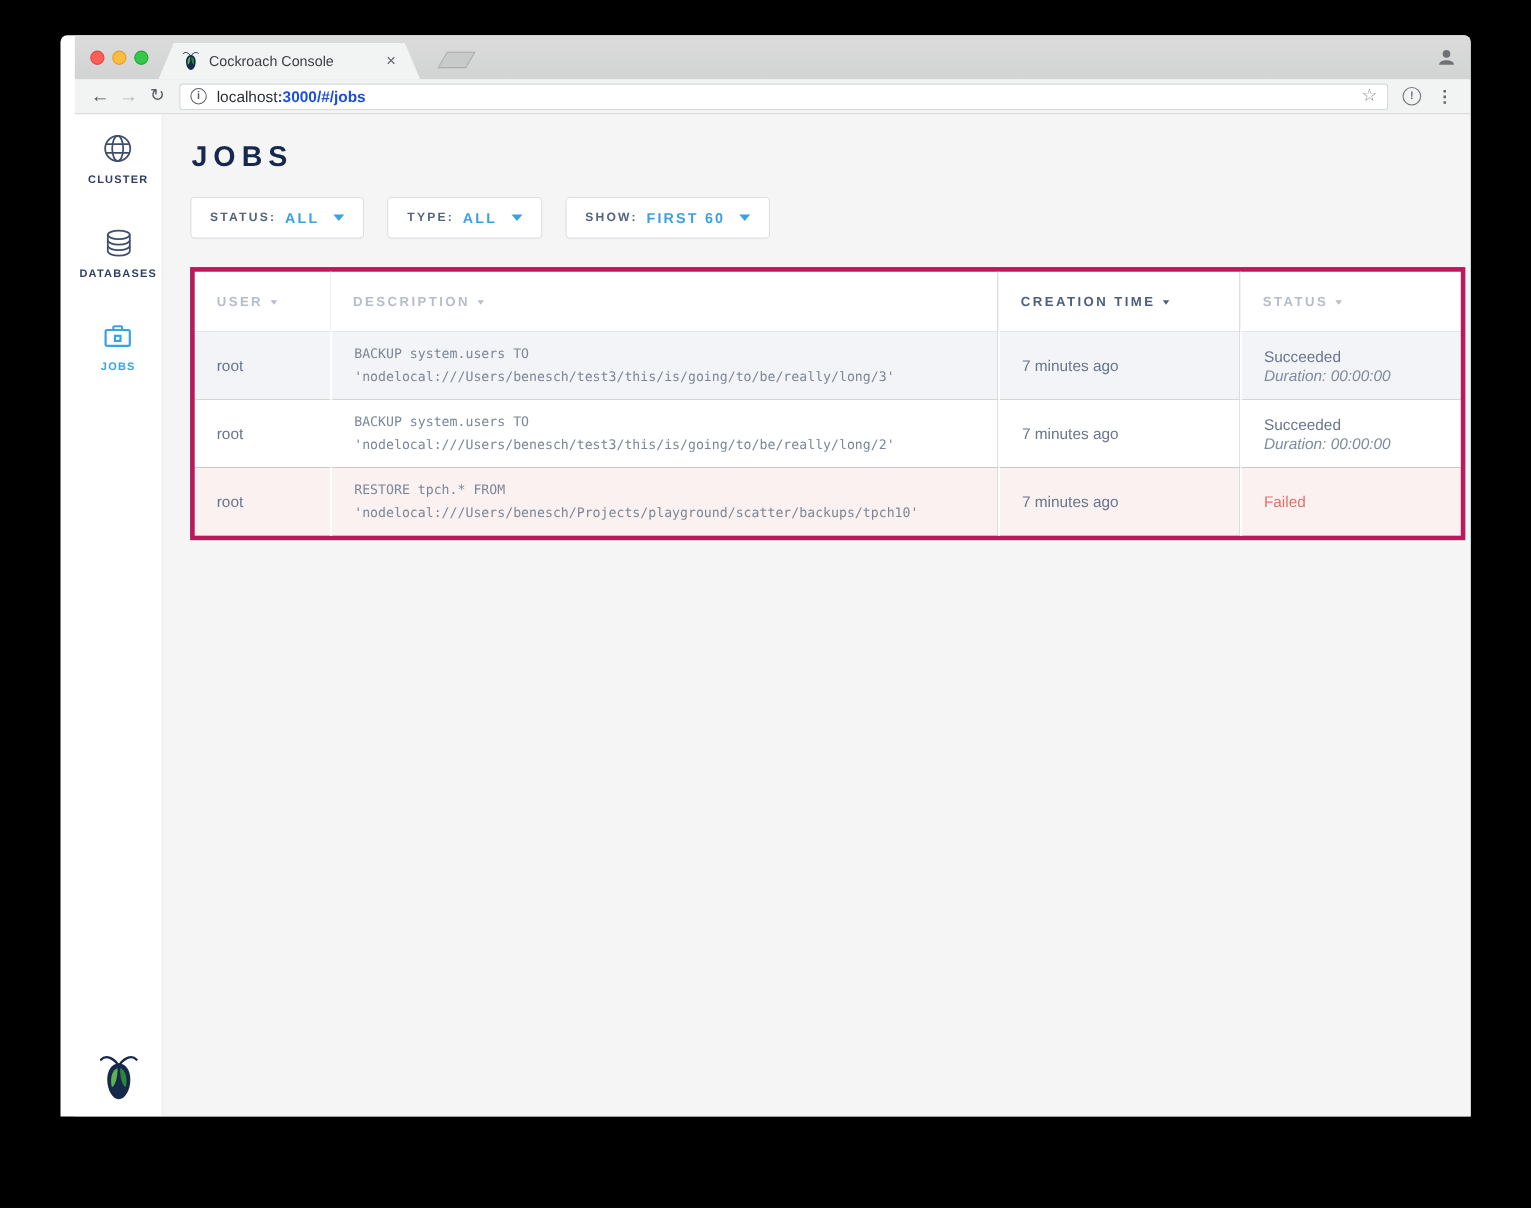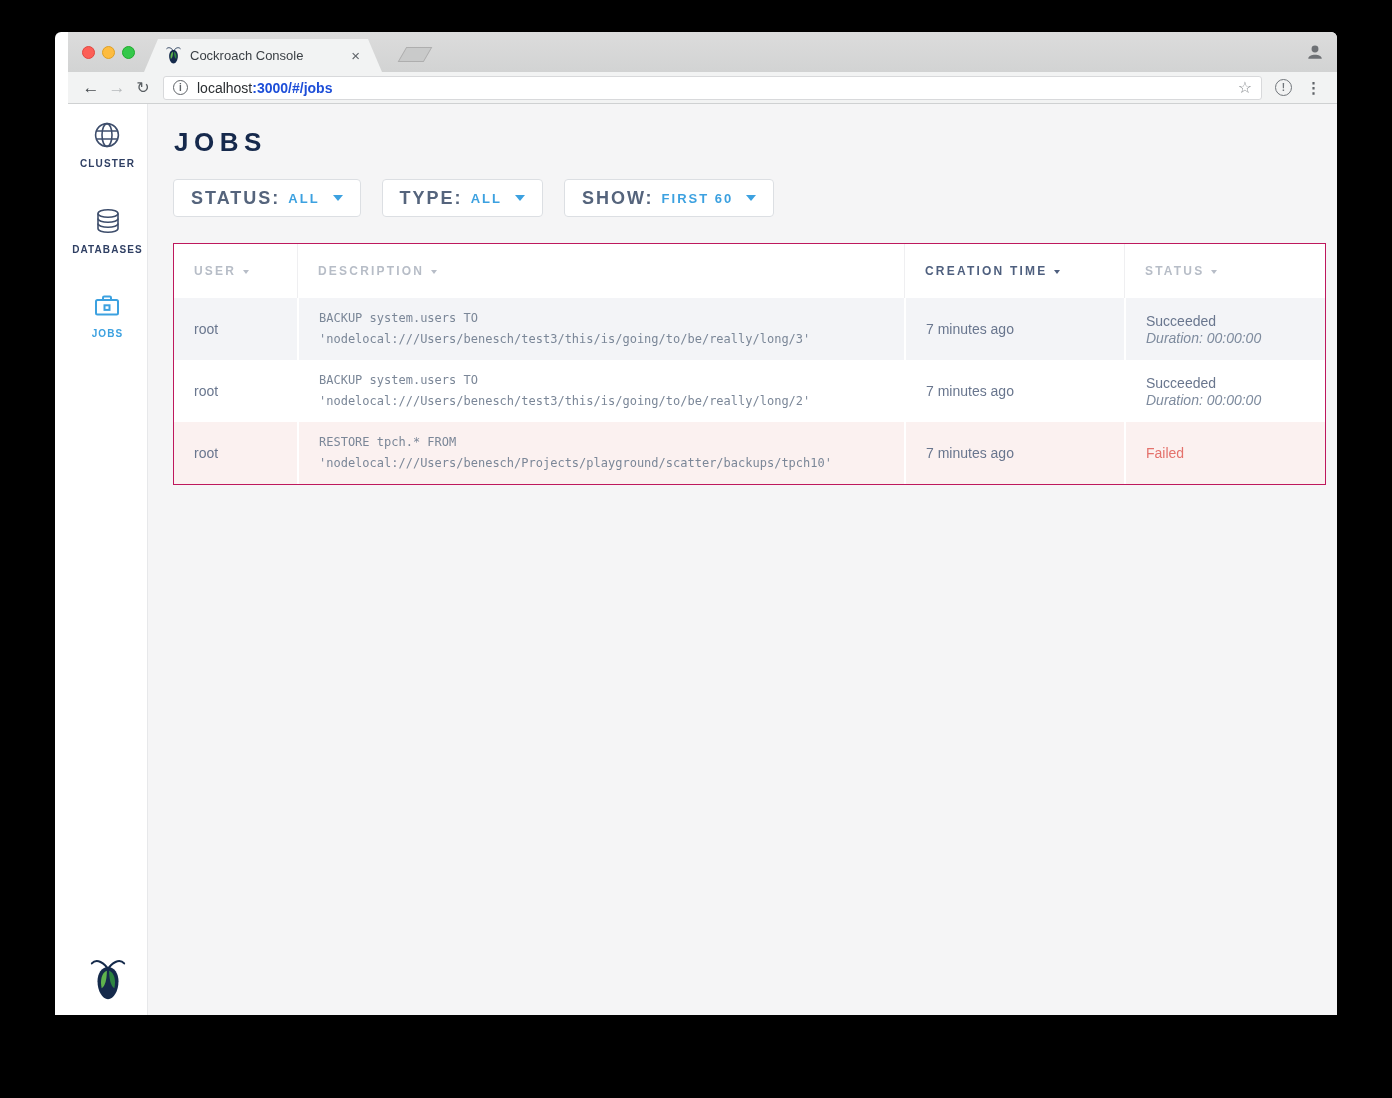"STATUS:" .filter-label { font-size: 18px -> 11px }
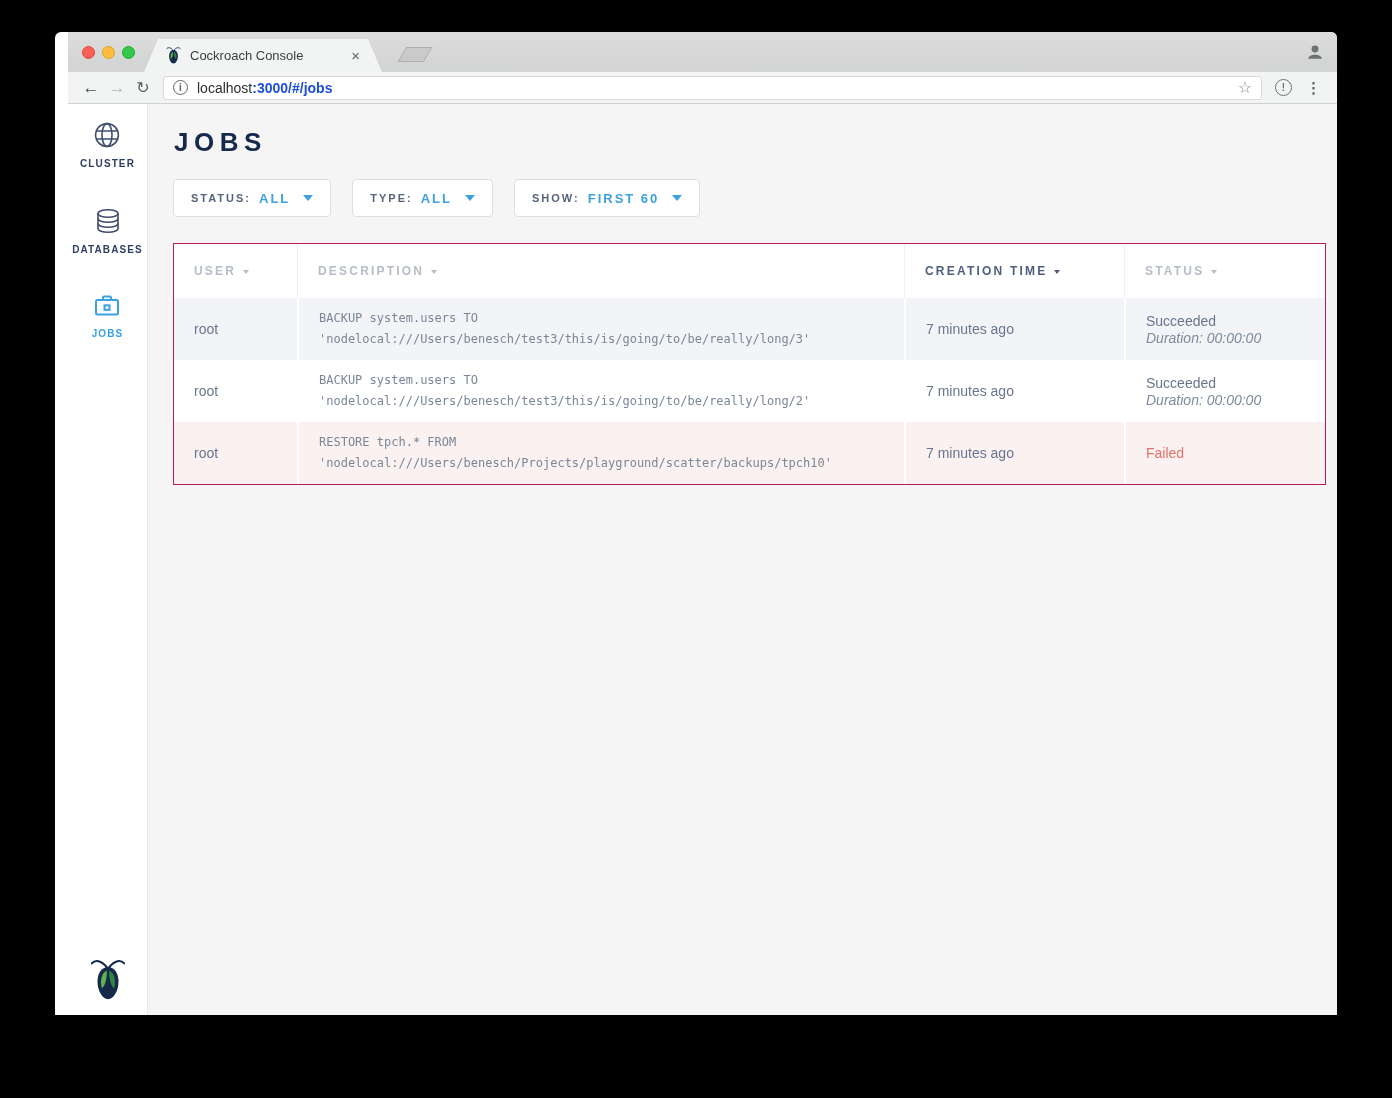"USER" table.jobs { border: 1px solid #be185d -> 4px solid #be185d }
